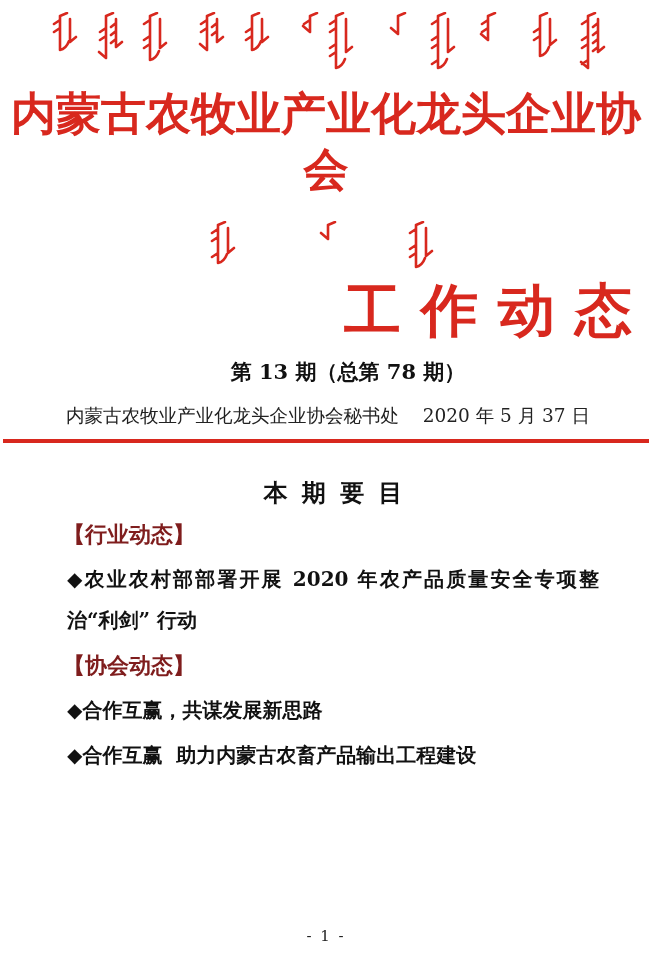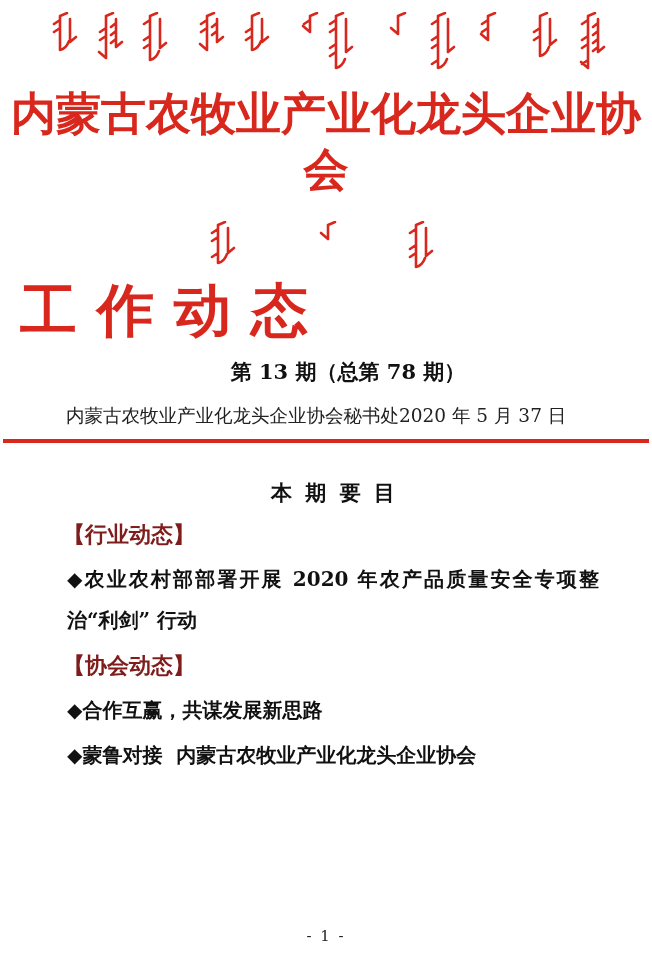"工作动态" .bulletin-title { text-align: left -> right }
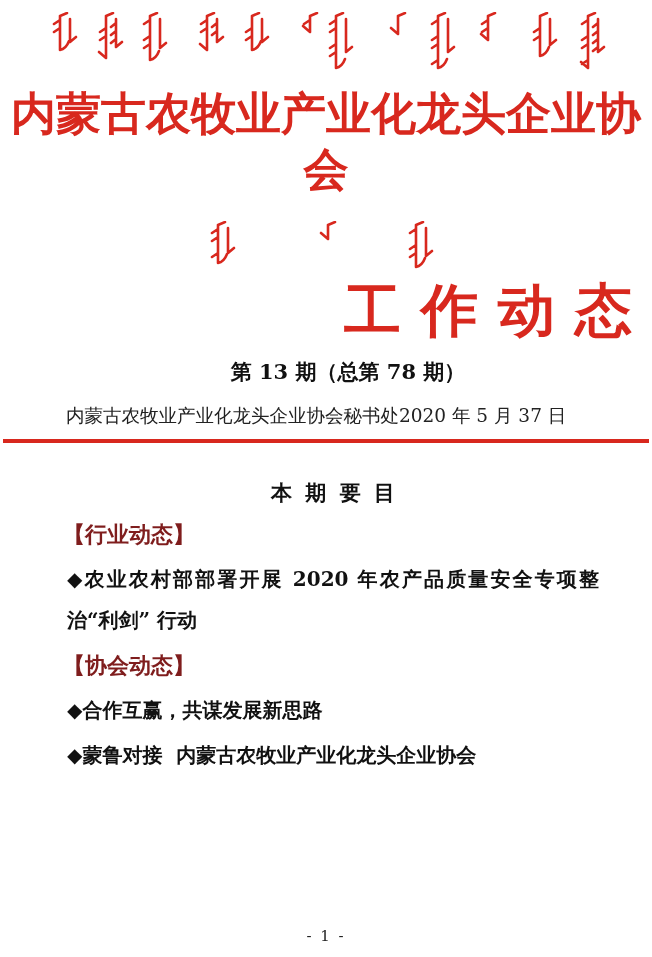"内蒙古农牧业产业化龙头企业协会秘书处" .meta-row { justify-content: flex-start -> space-between }
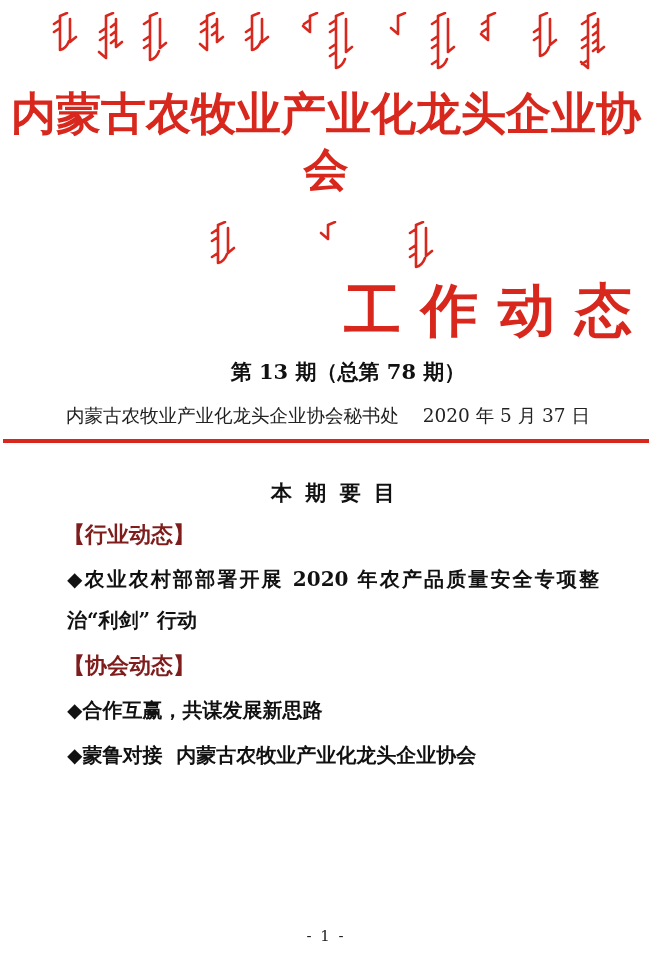"本 期 要 目" .toc-heading { font-size: 21px -> 24px }
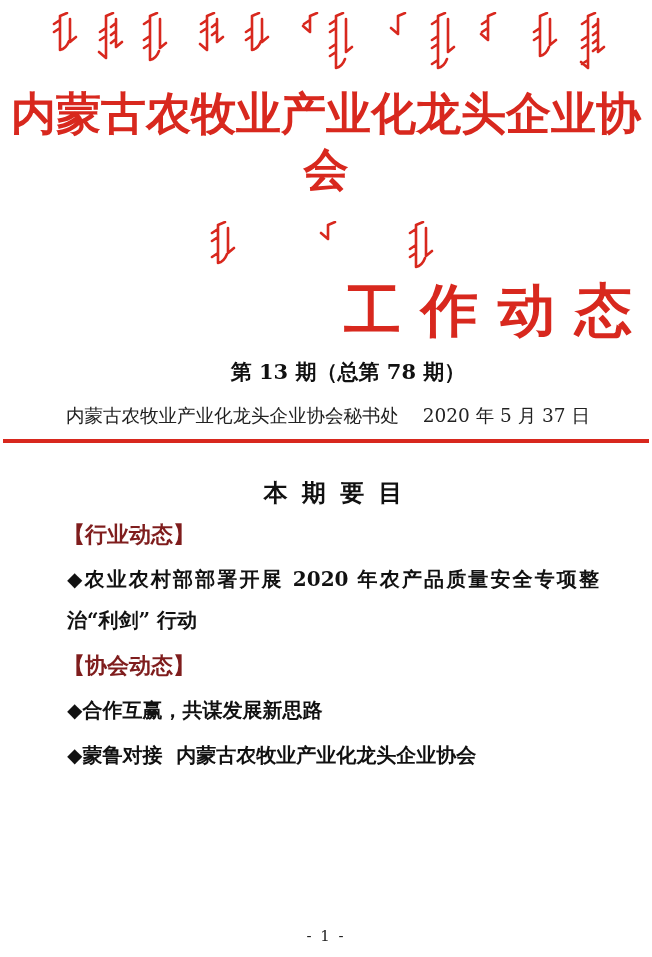"◆蒙鲁对接 内蒙古农牧业产业化龙头企业协会" p.toc-item { text: 蒙鲁对接  内蒙古农牧业产业化龙头企业协会 -> 合作互赢  助力内蒙古农畜产品输出工程建设 }
